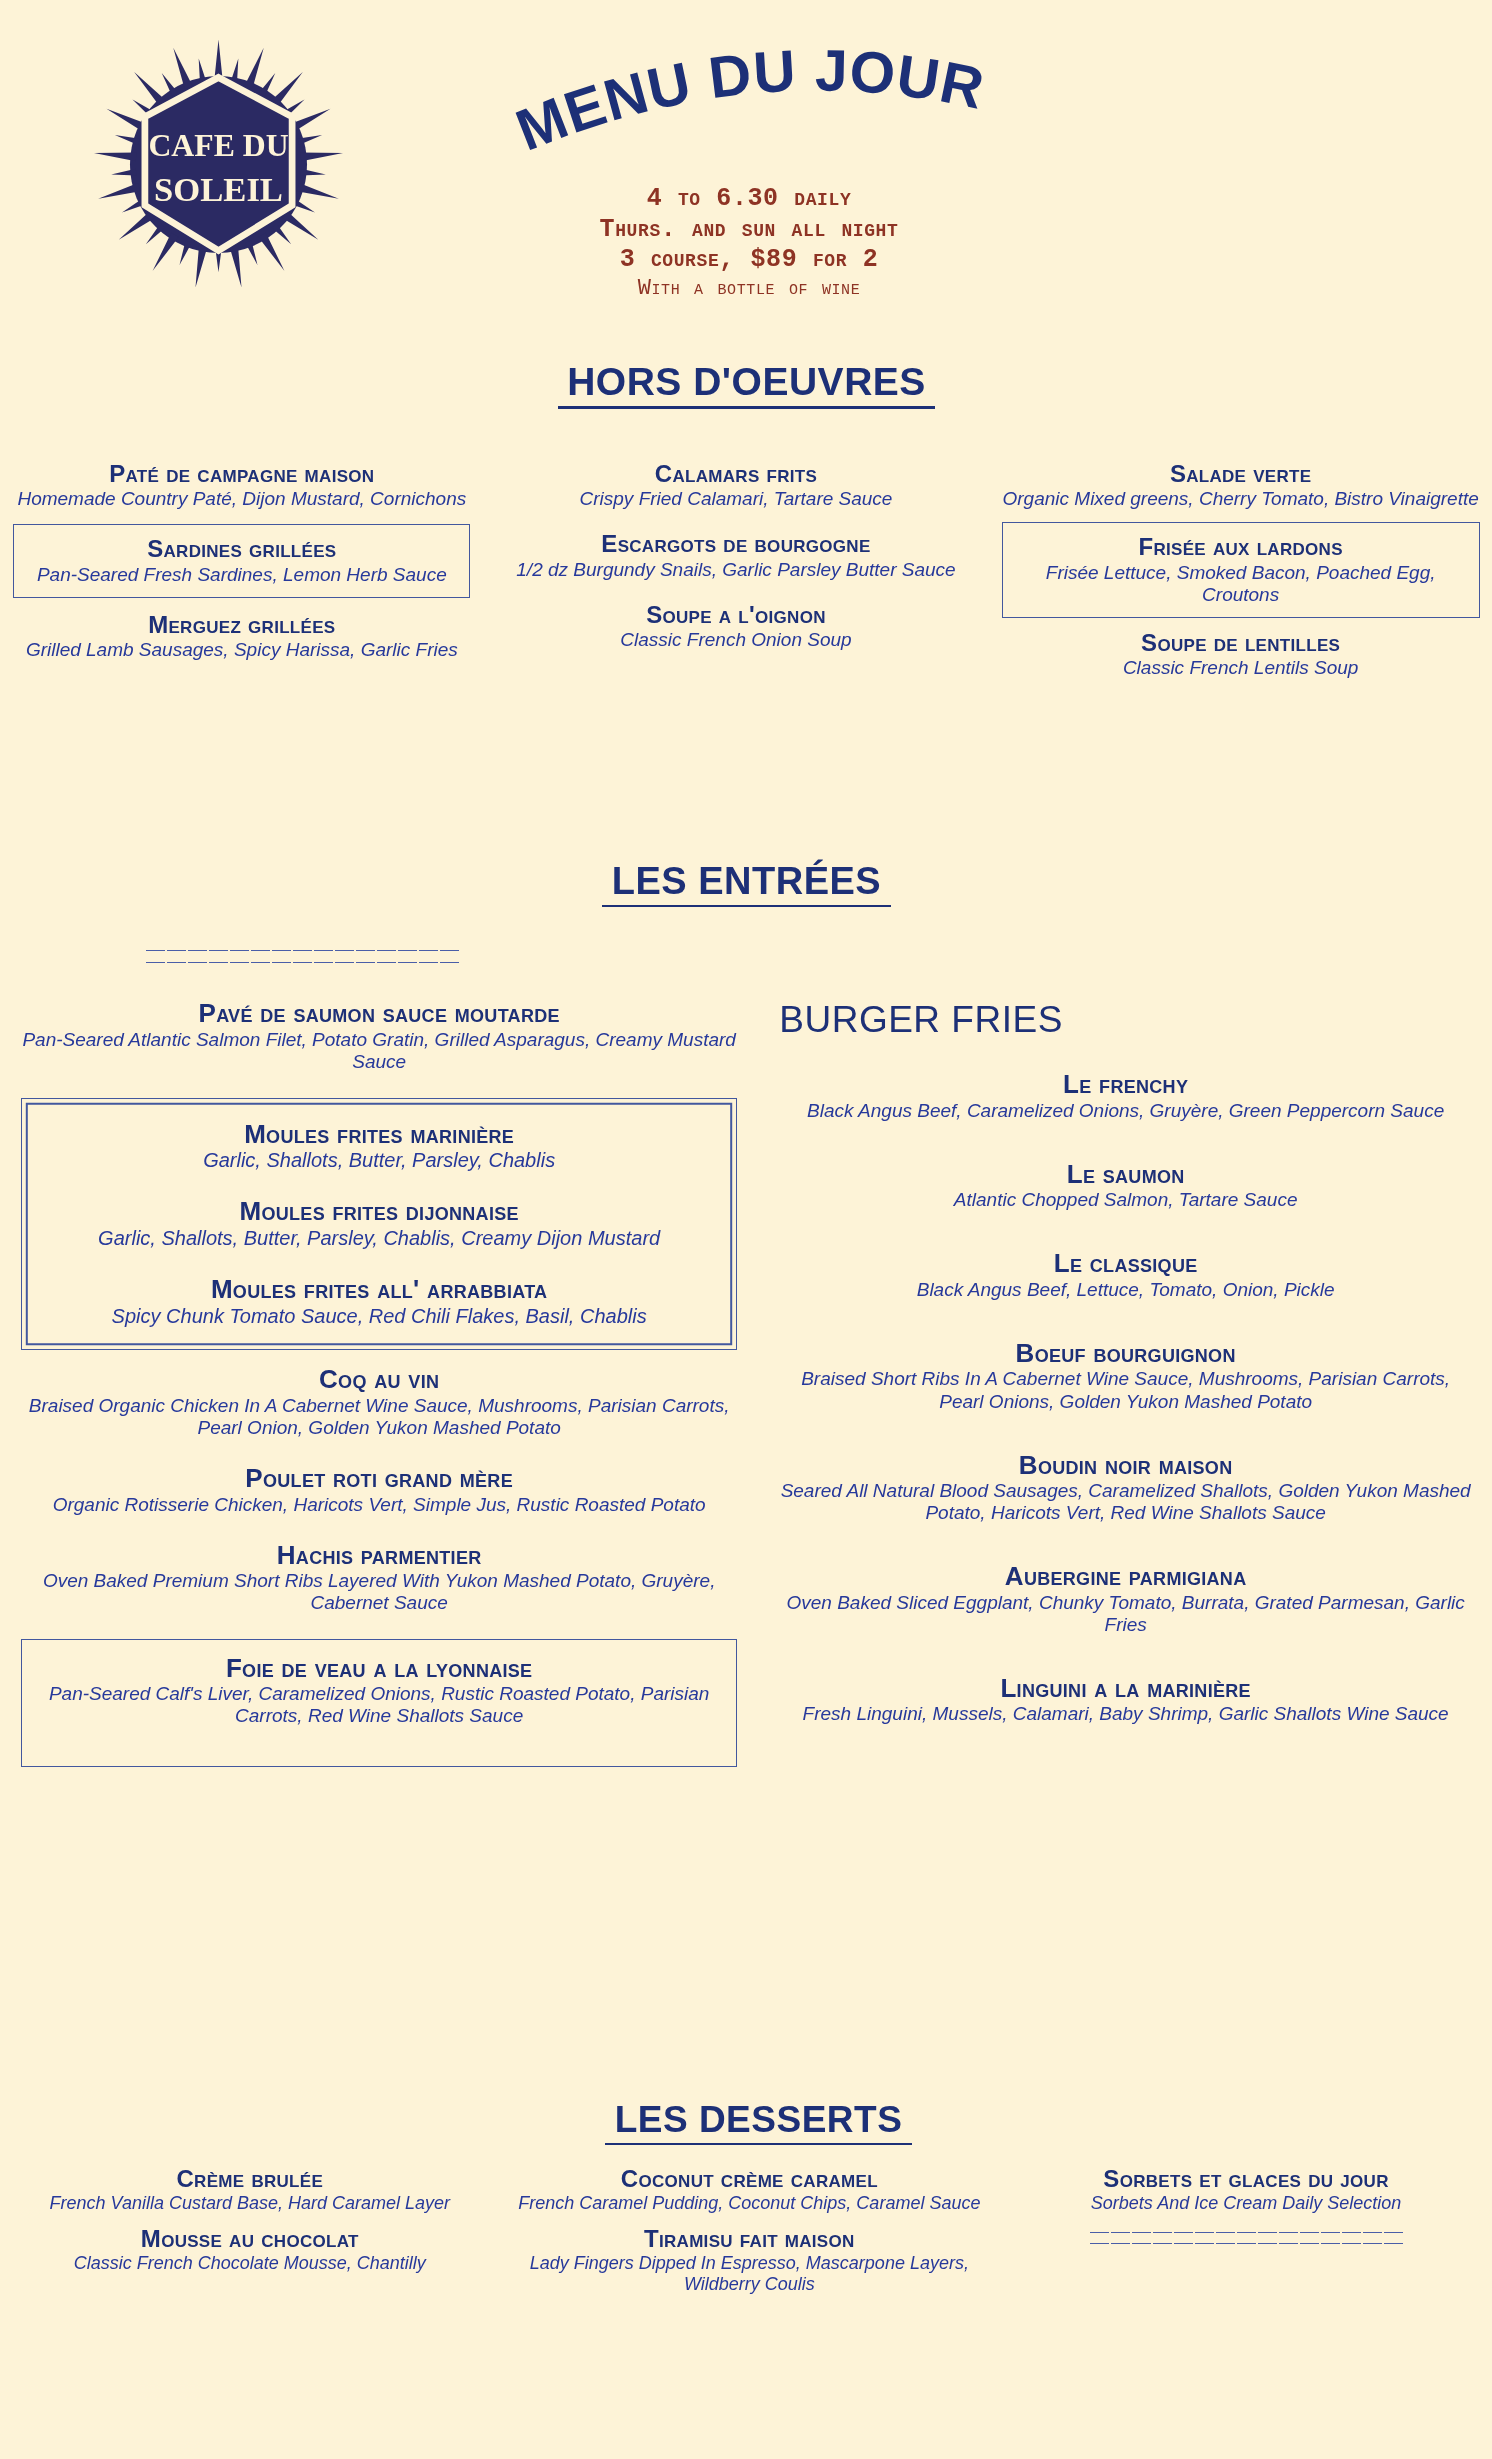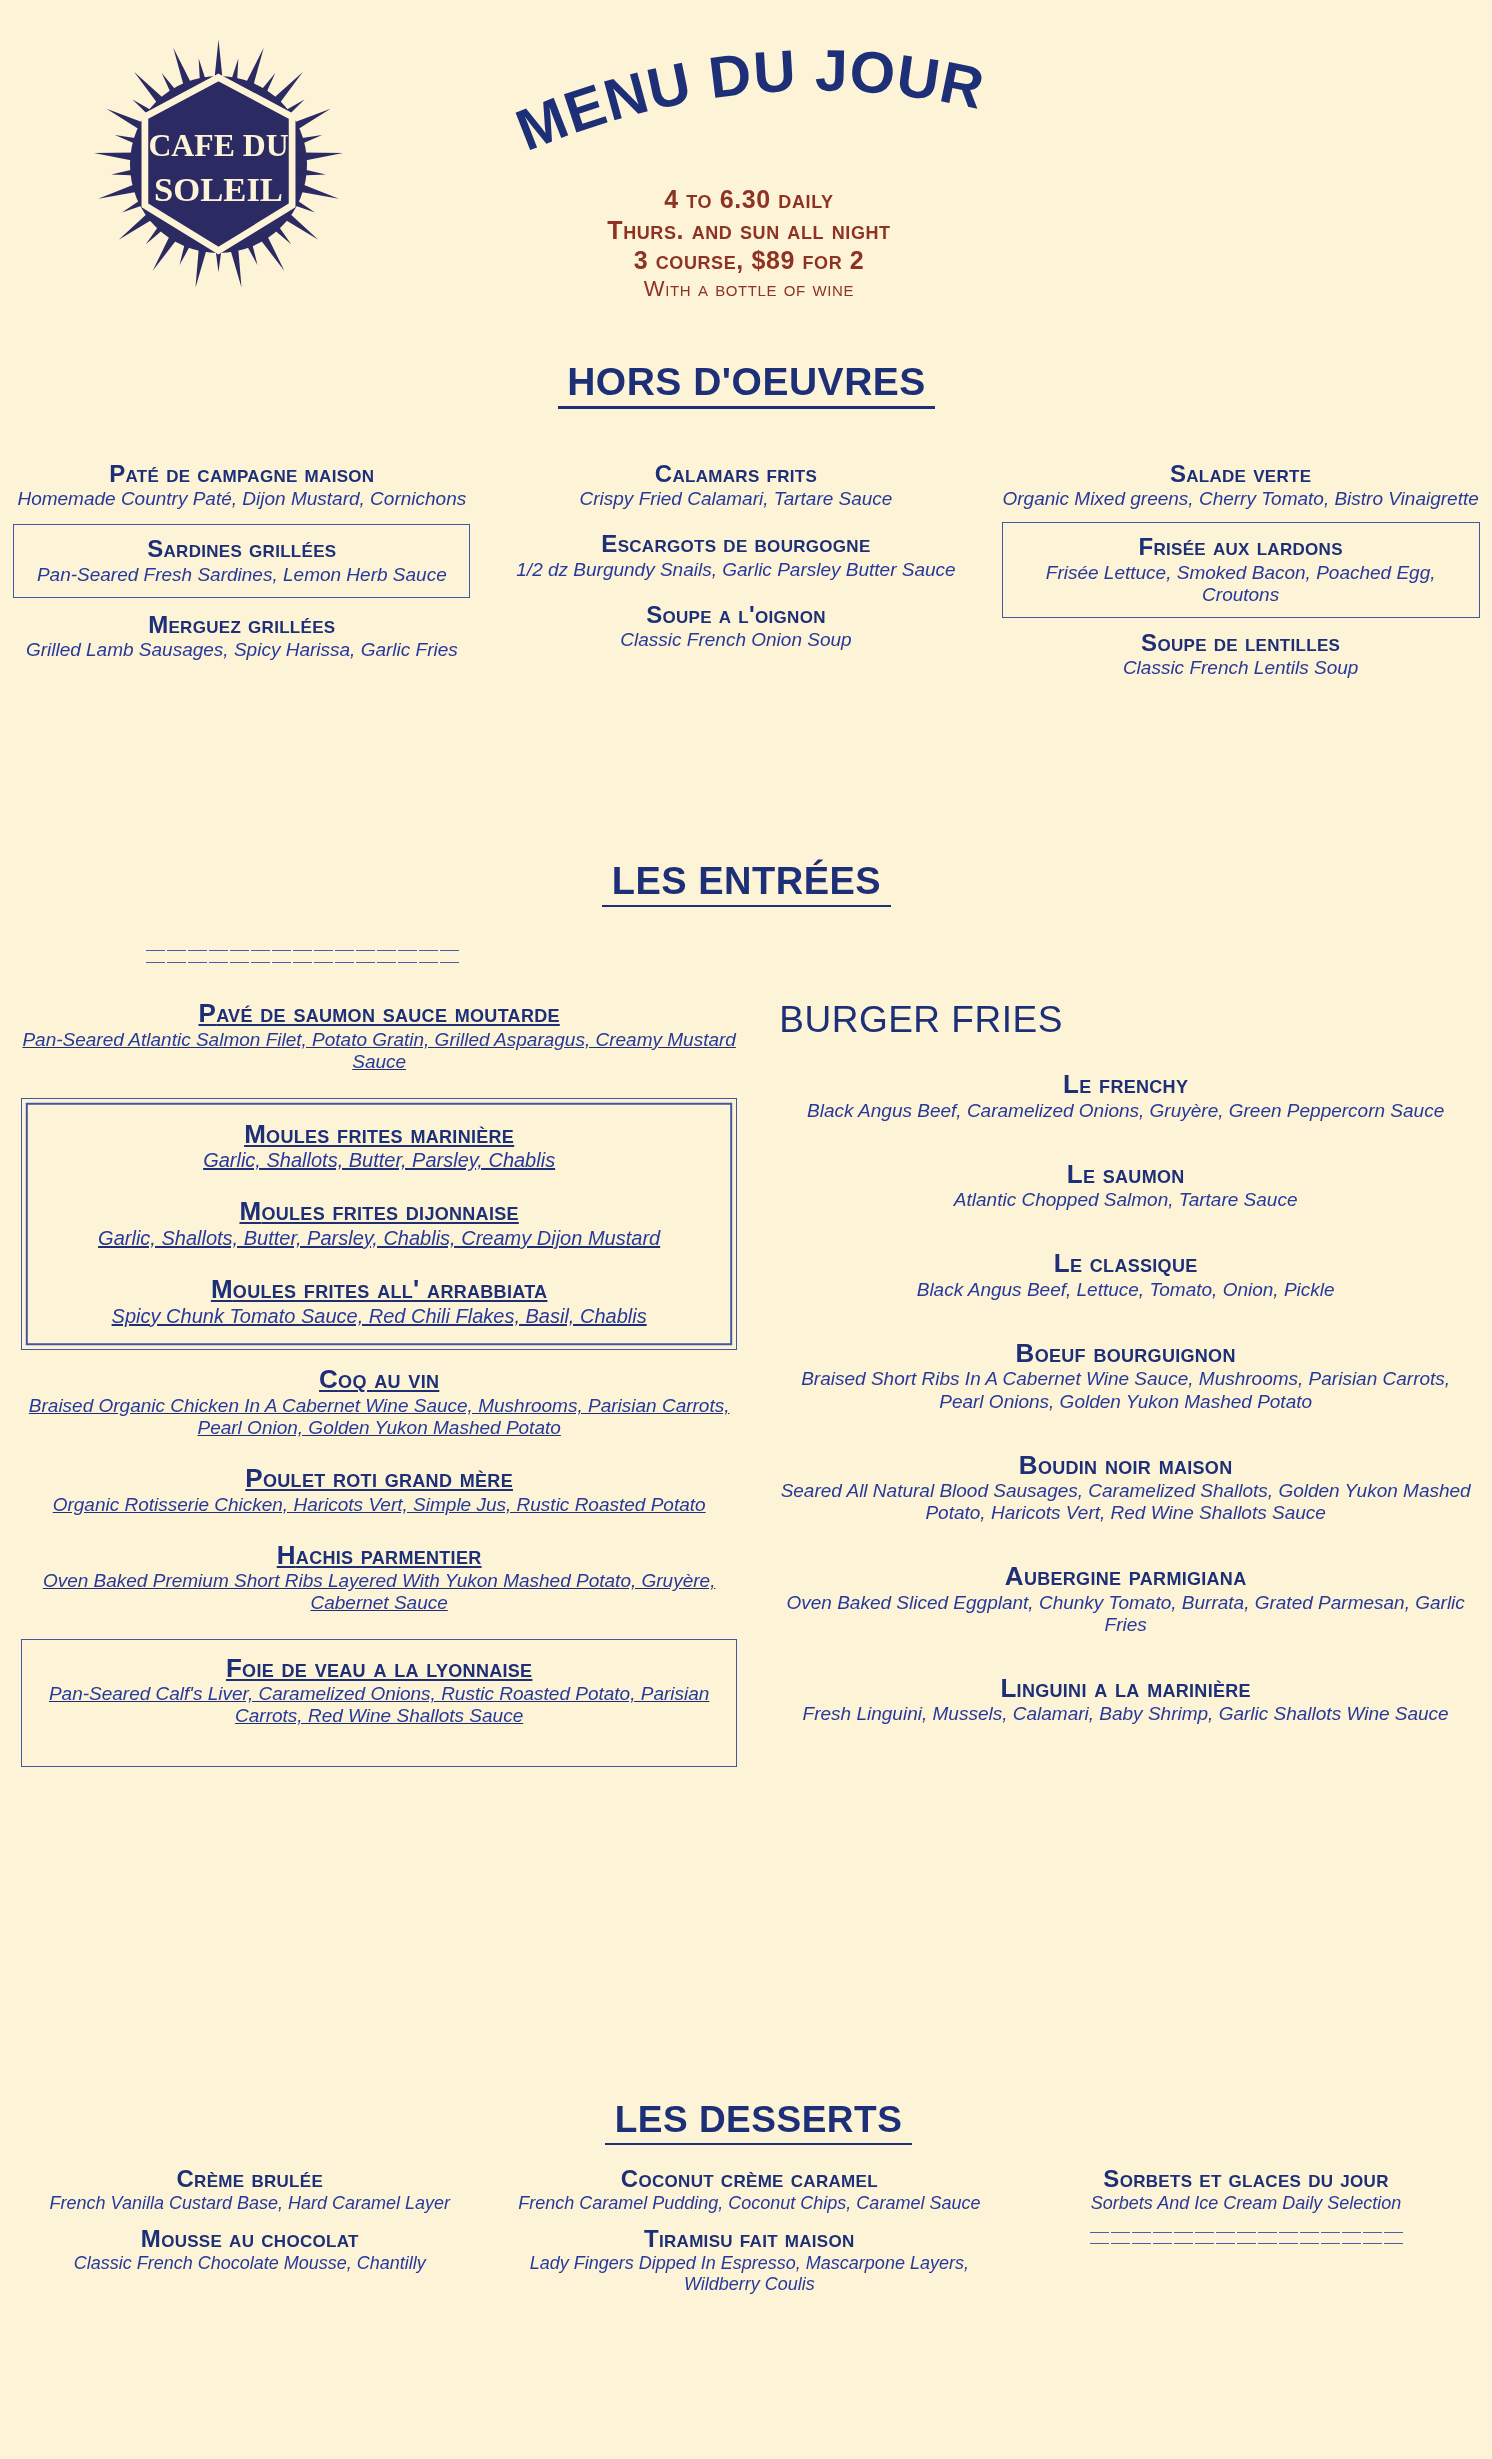"4 to 6.30 daily" .subtitle div { font-family: none -> Liberation Mono, monospace }
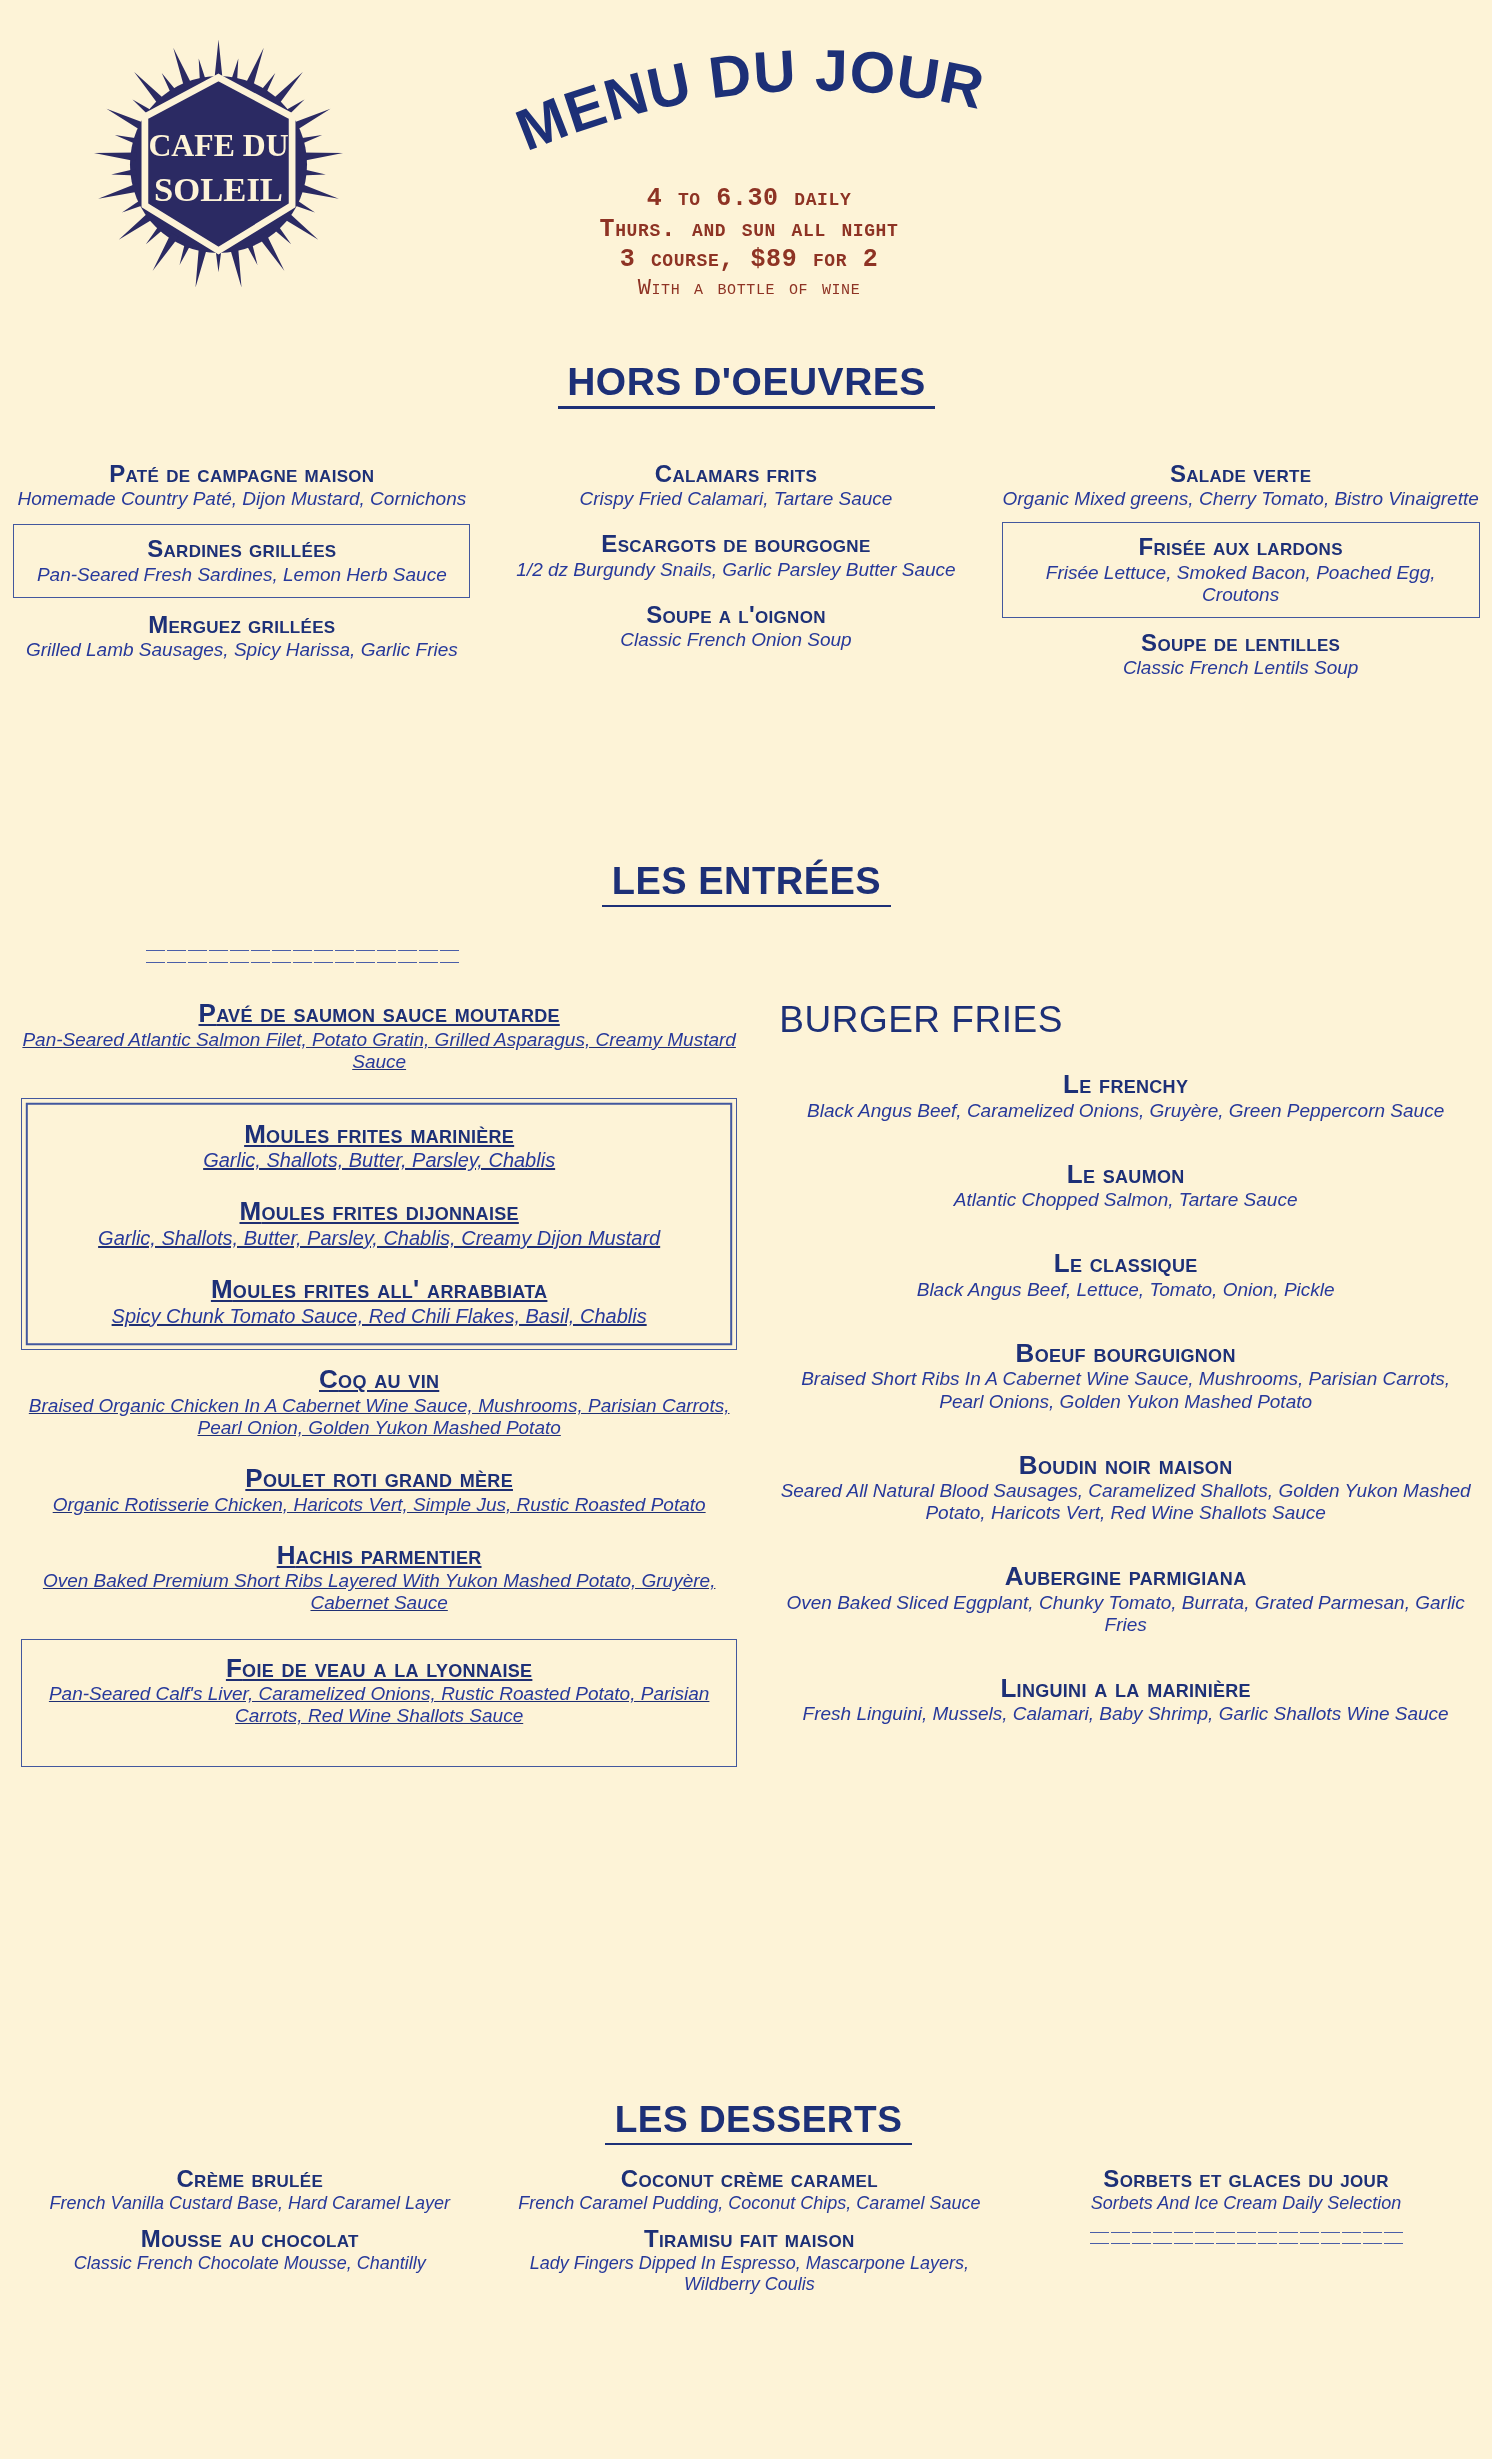"pavé de saumon sauce moutarde" .entrees .left { text-decoration: underline -> none }
